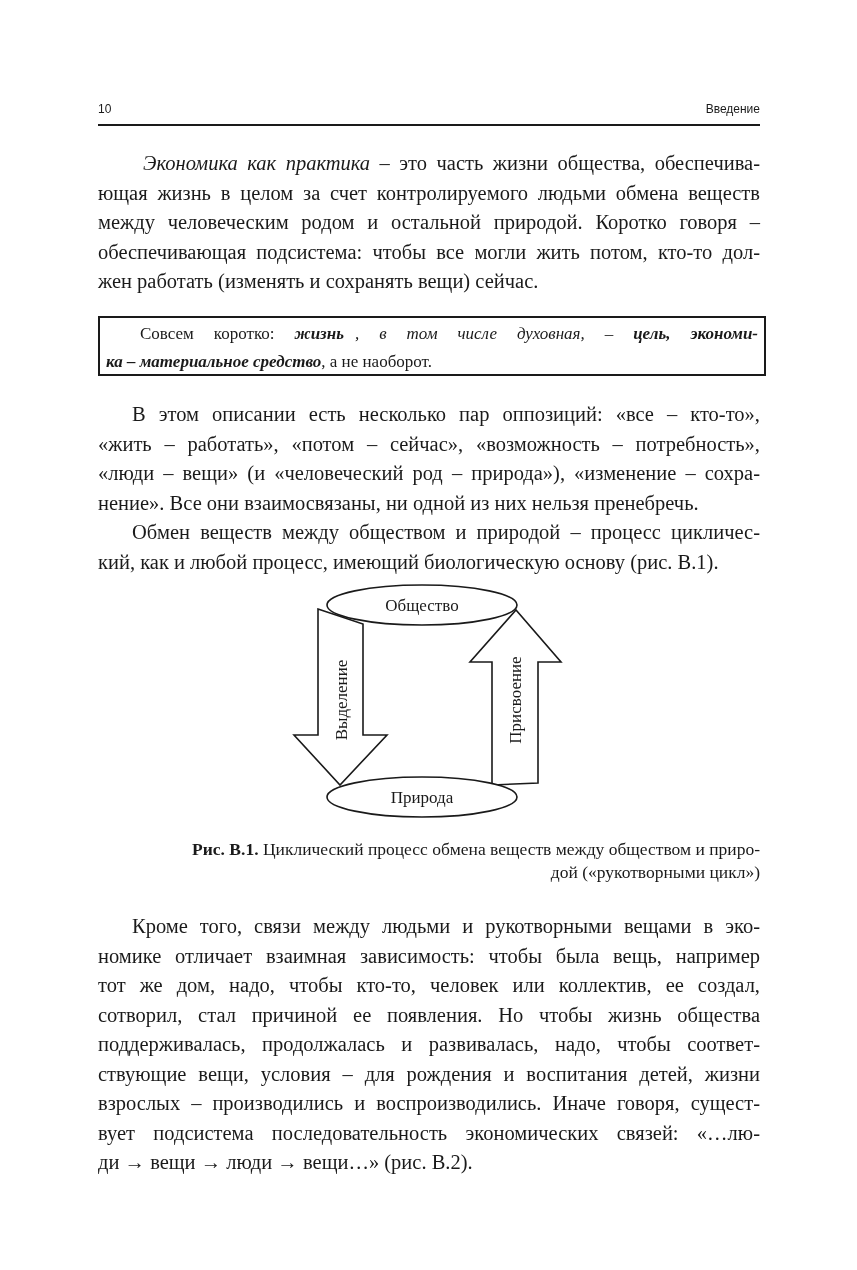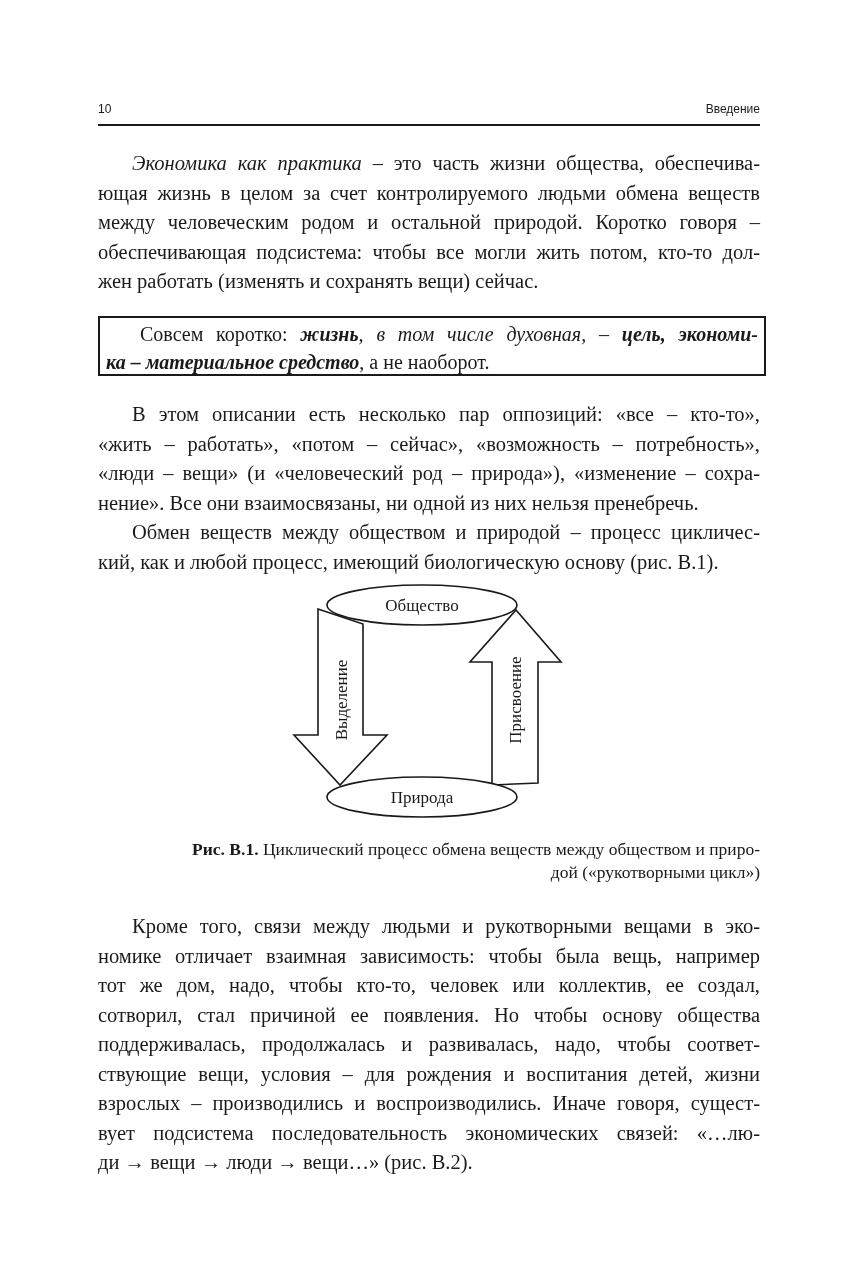"Экономика как практика" i.em { margin-left: none -> 11px }
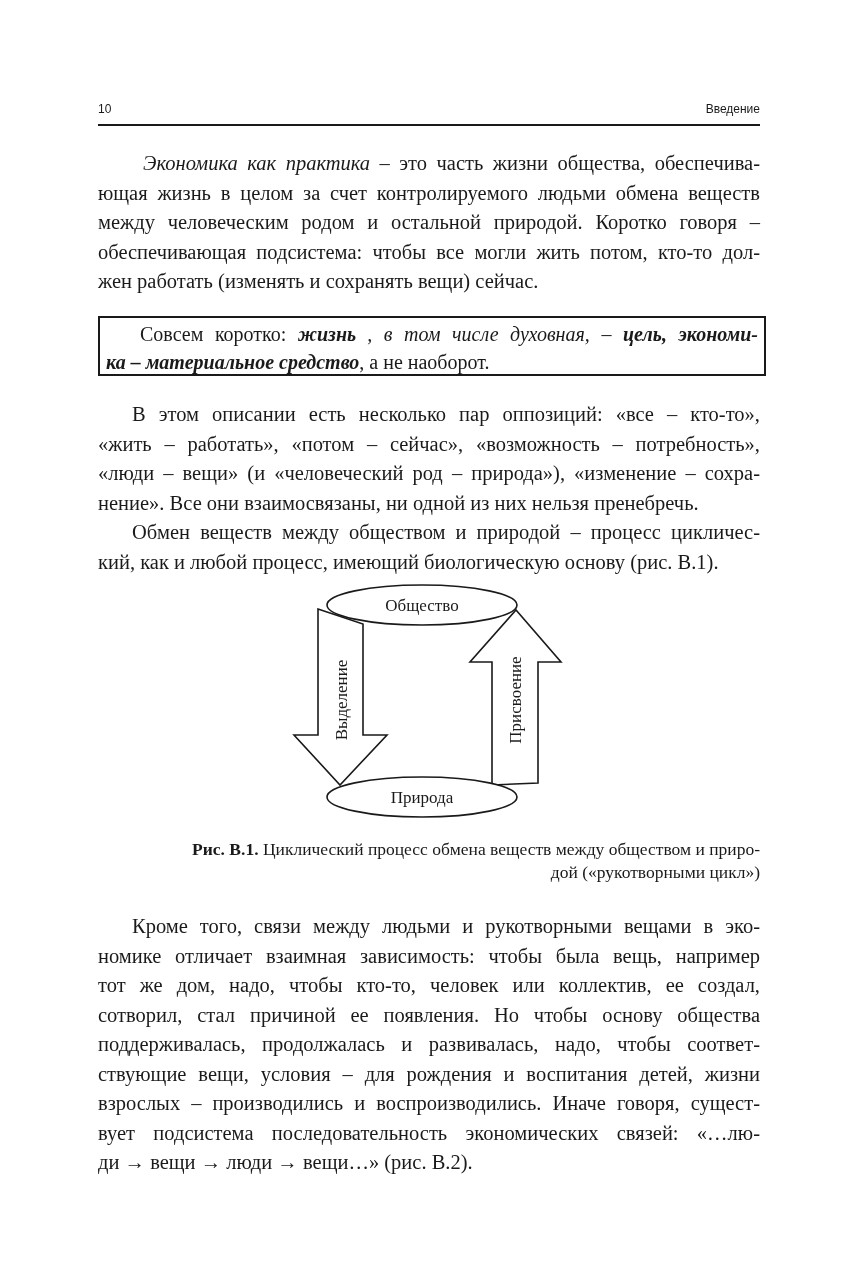"Совсем коротко: жизнь , в" .box { font-size: 20px -> 17px }
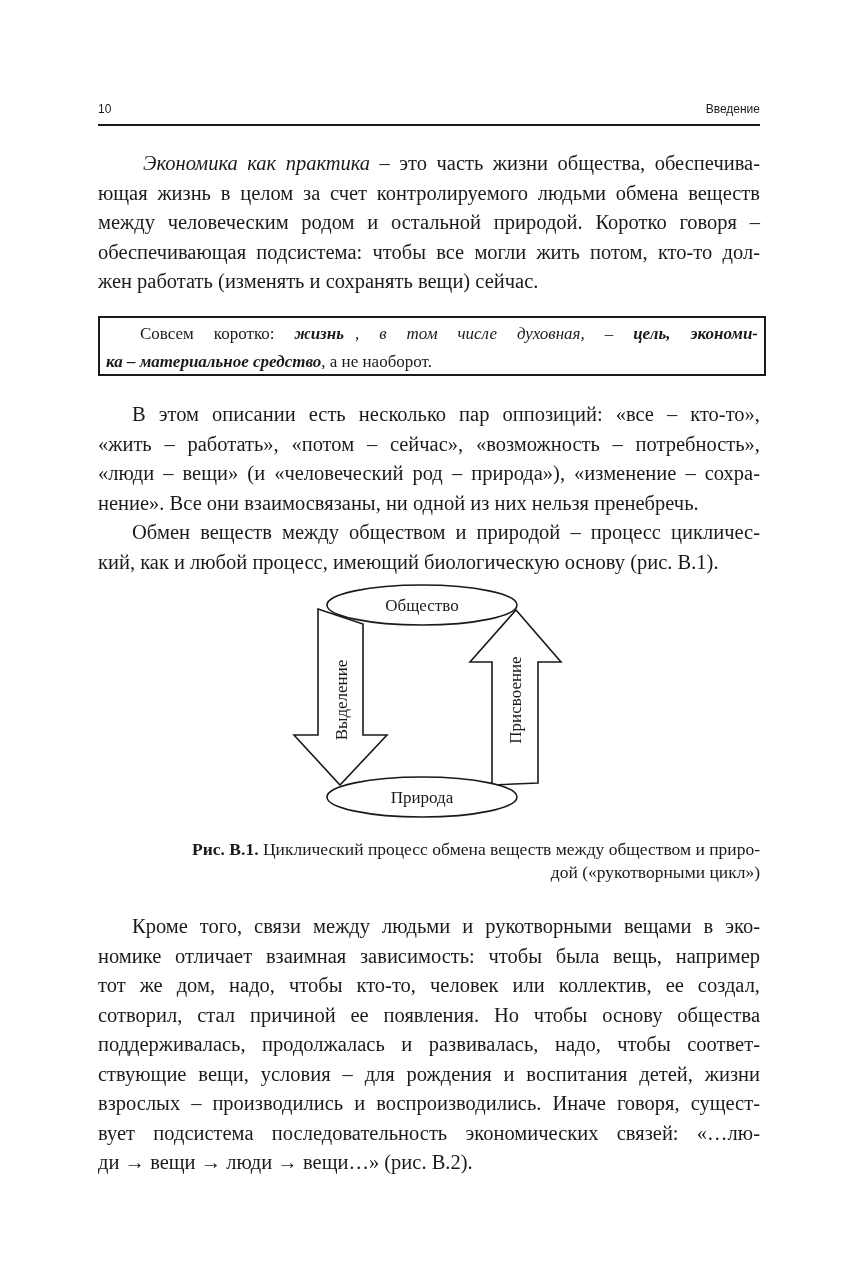"сотворил, стал причиной ее появления." span.line { text: основу -> жизнь }
